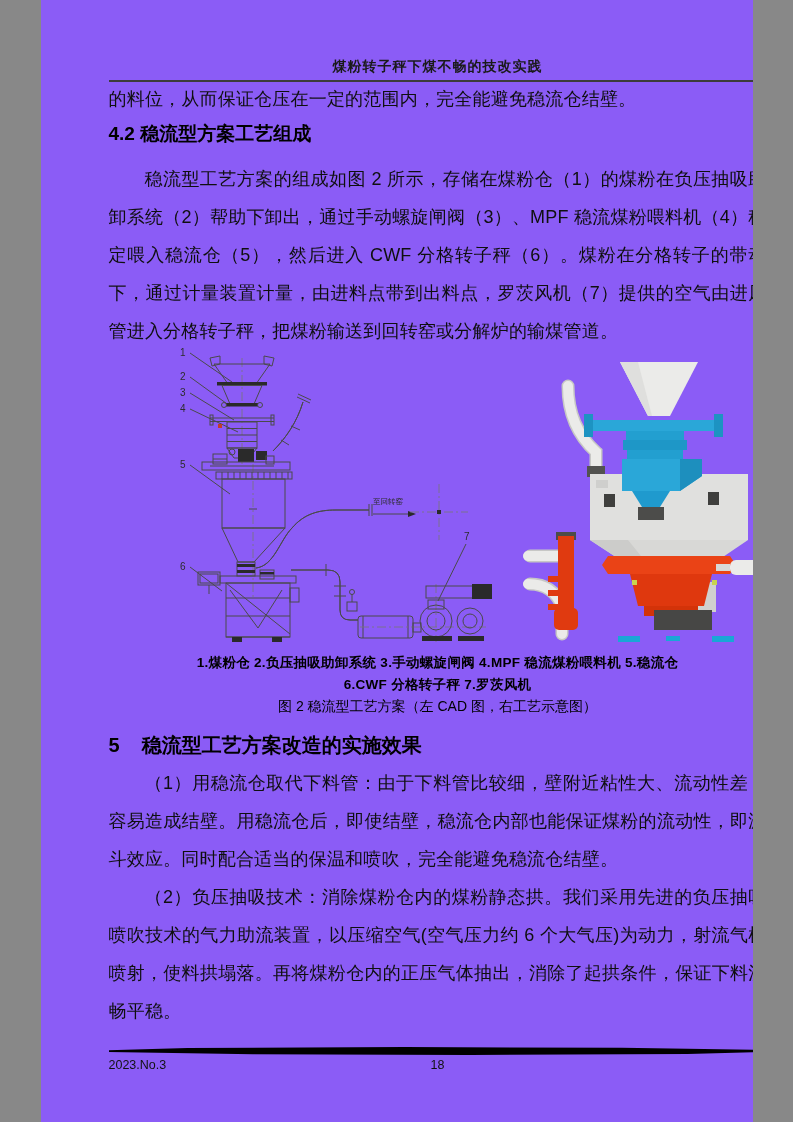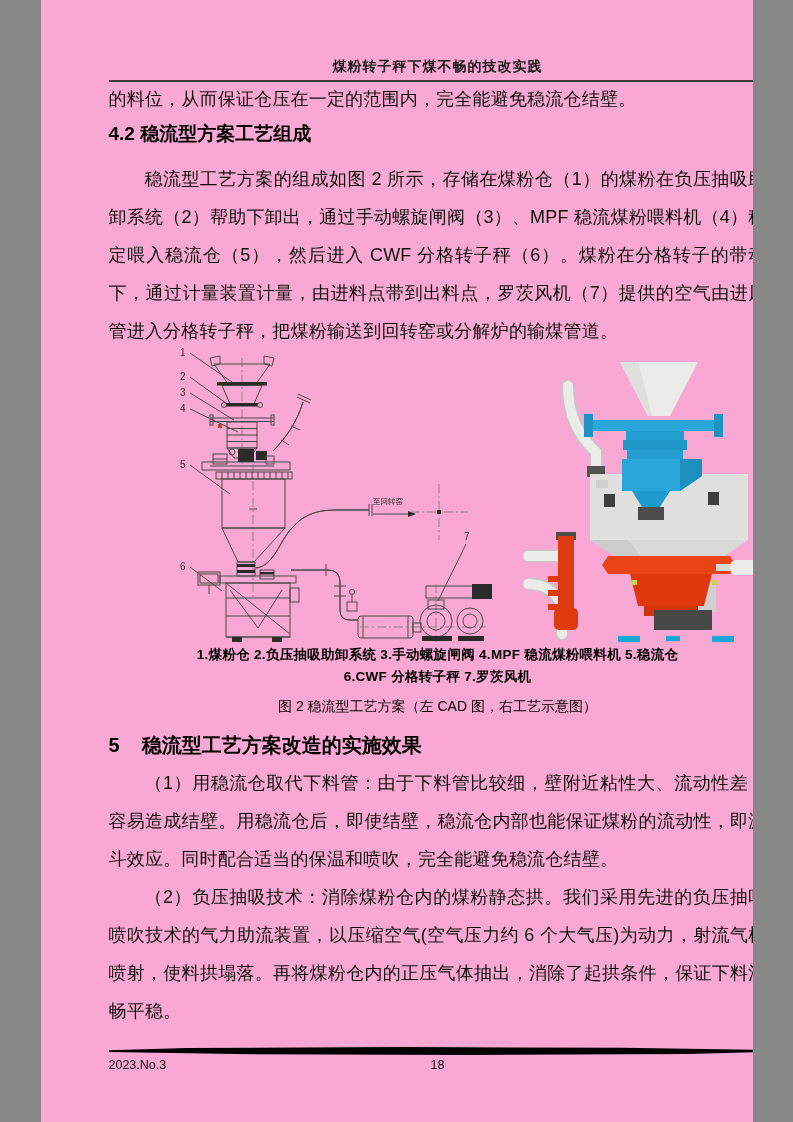"煤粉转子秤下煤不畅的技改实践" .page { background: #f9a8d4 -> #8b5cf6 }
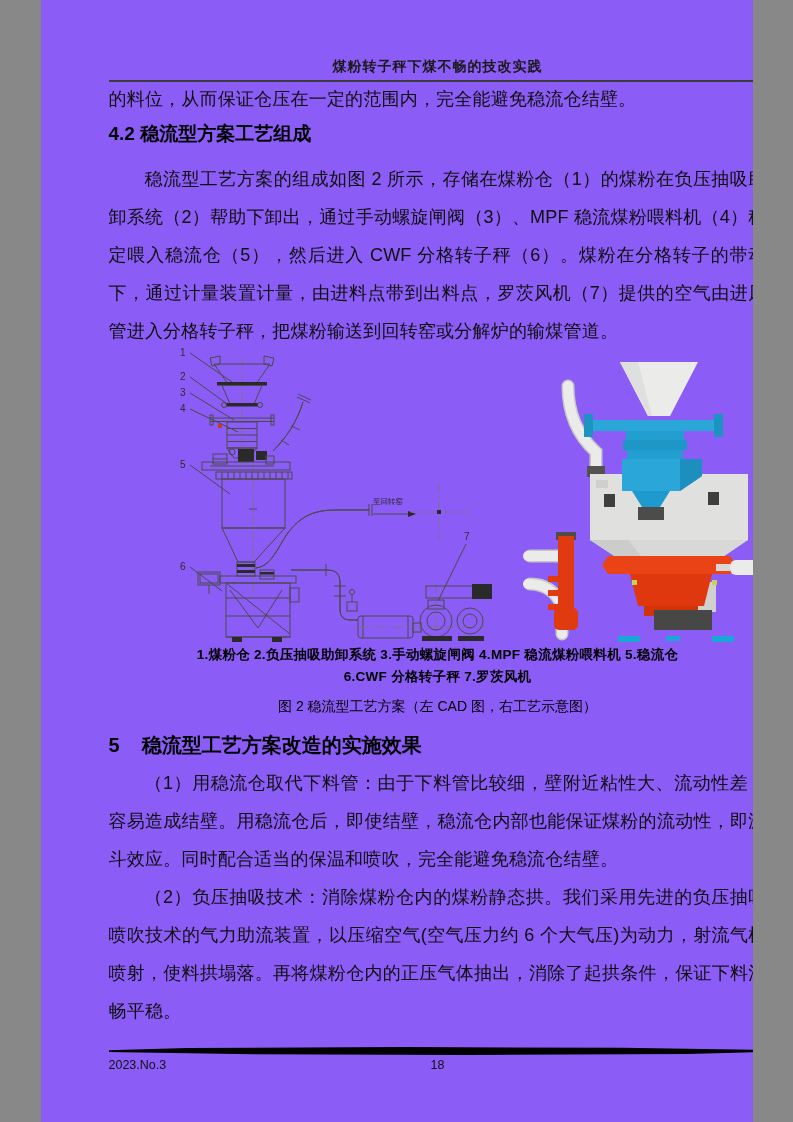"1.煤粉仓 2.负压抽吸助卸系统 3.手动螺旋闸阀 4.MPF 稳流煤粉喂料机" .legend { margin-top: none -> 8px }
